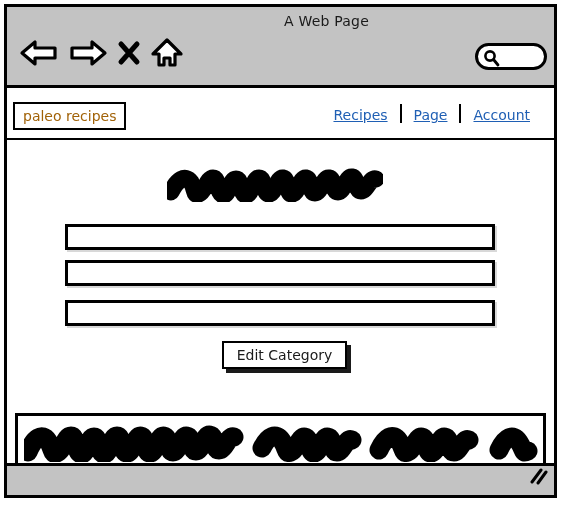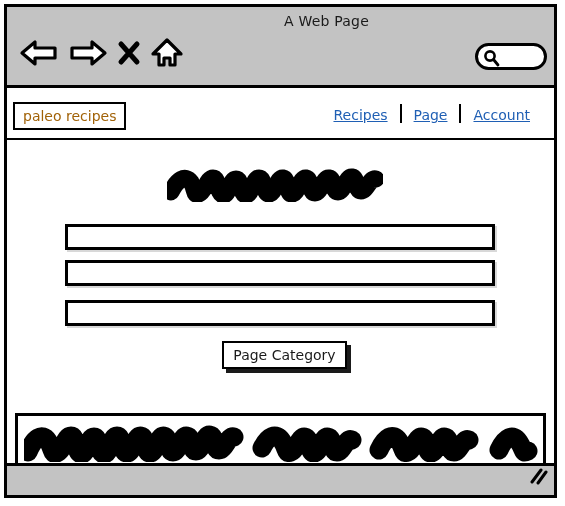"Page Category" div { text: Page -> Edit }
